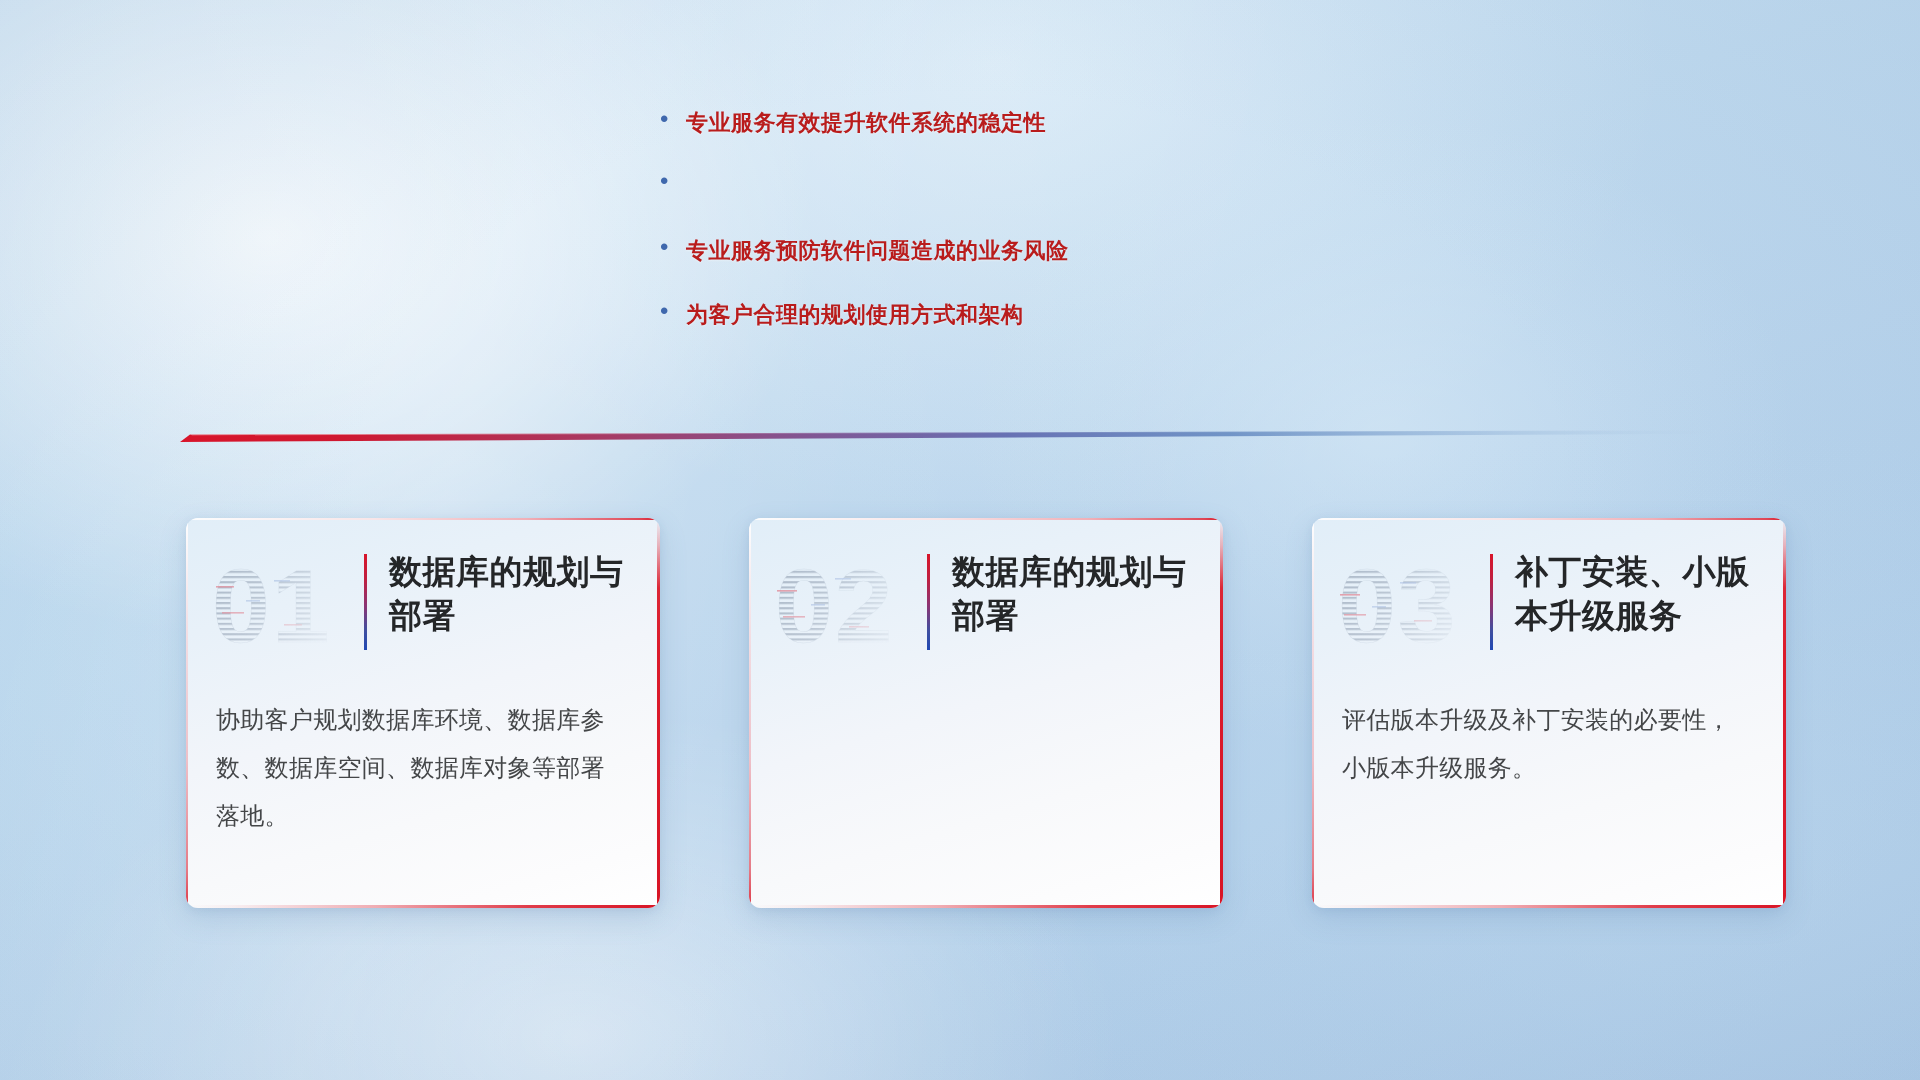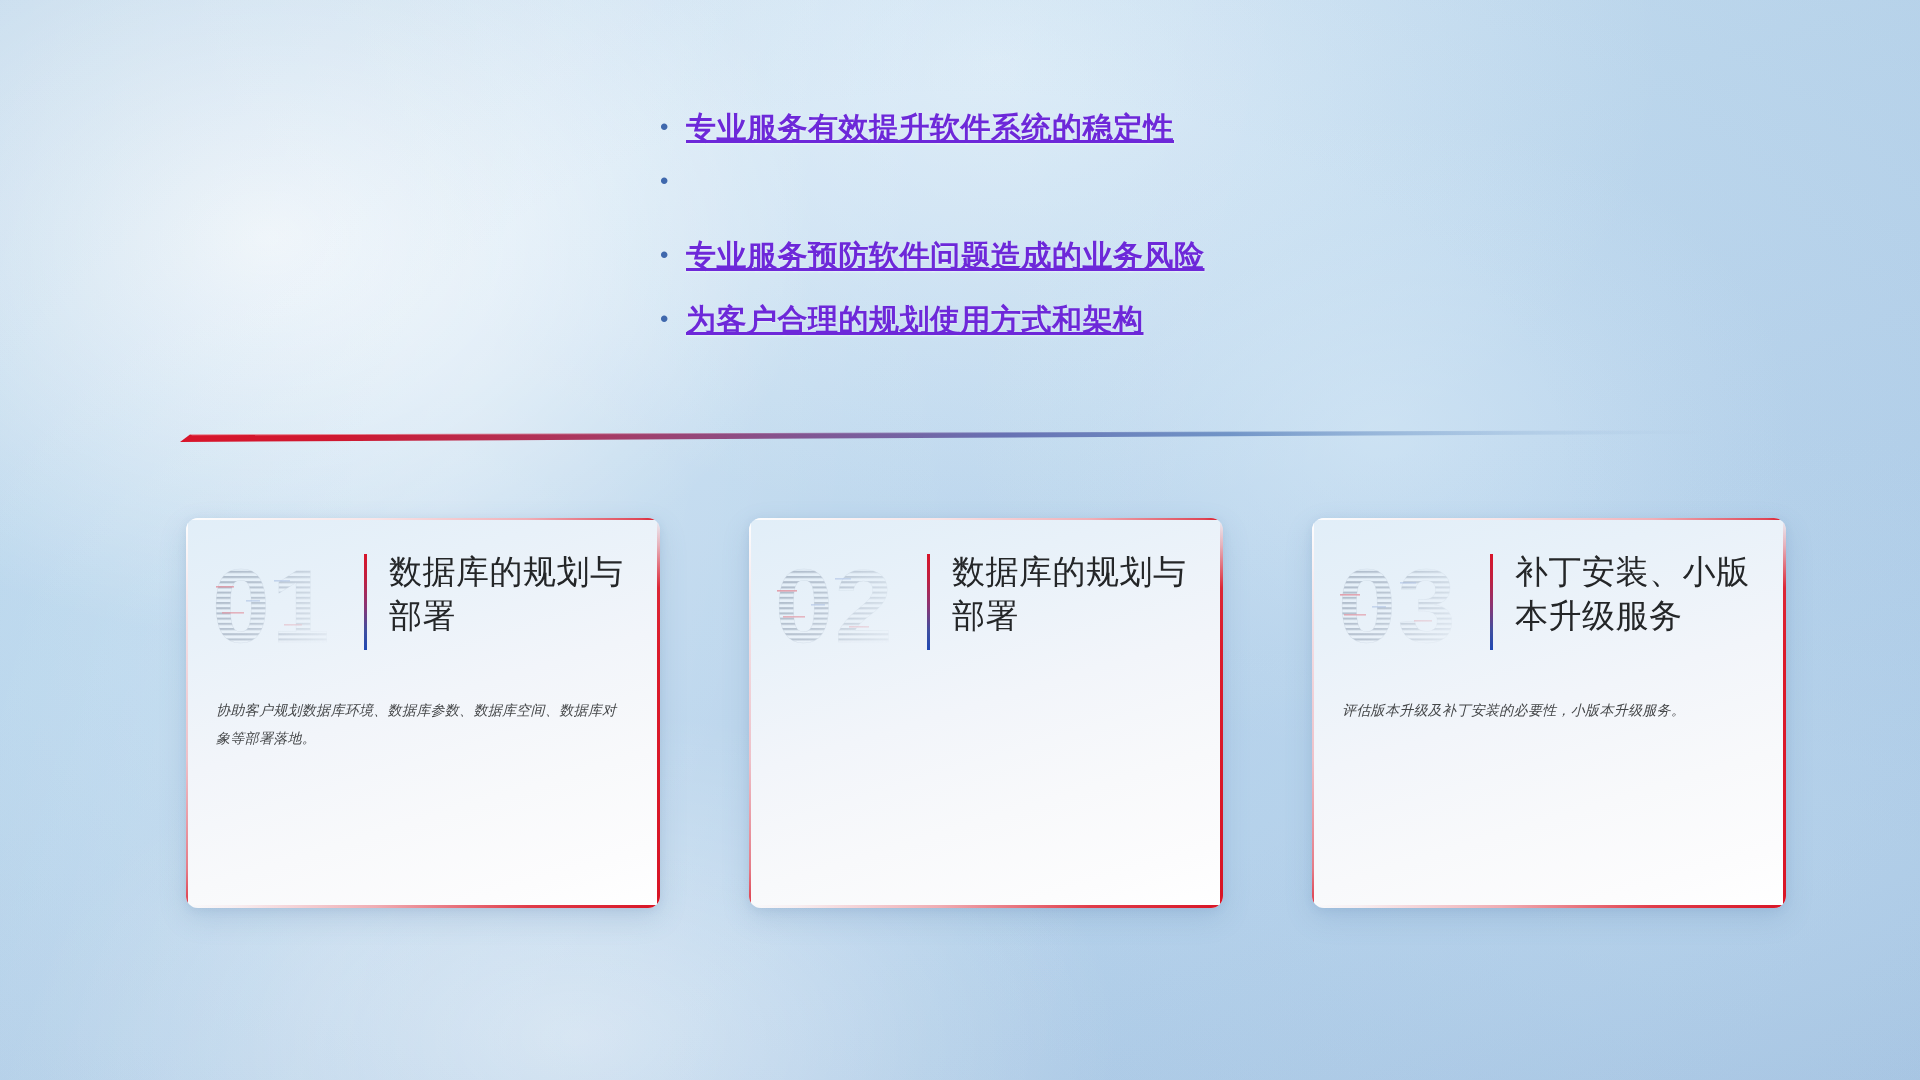"专业服务有效提升软件系统的稳定性" .bullet-text { color: #6d28d9 -> #b91c1c; font-size: 30px -> 22px; text-decoration: underline -> none }
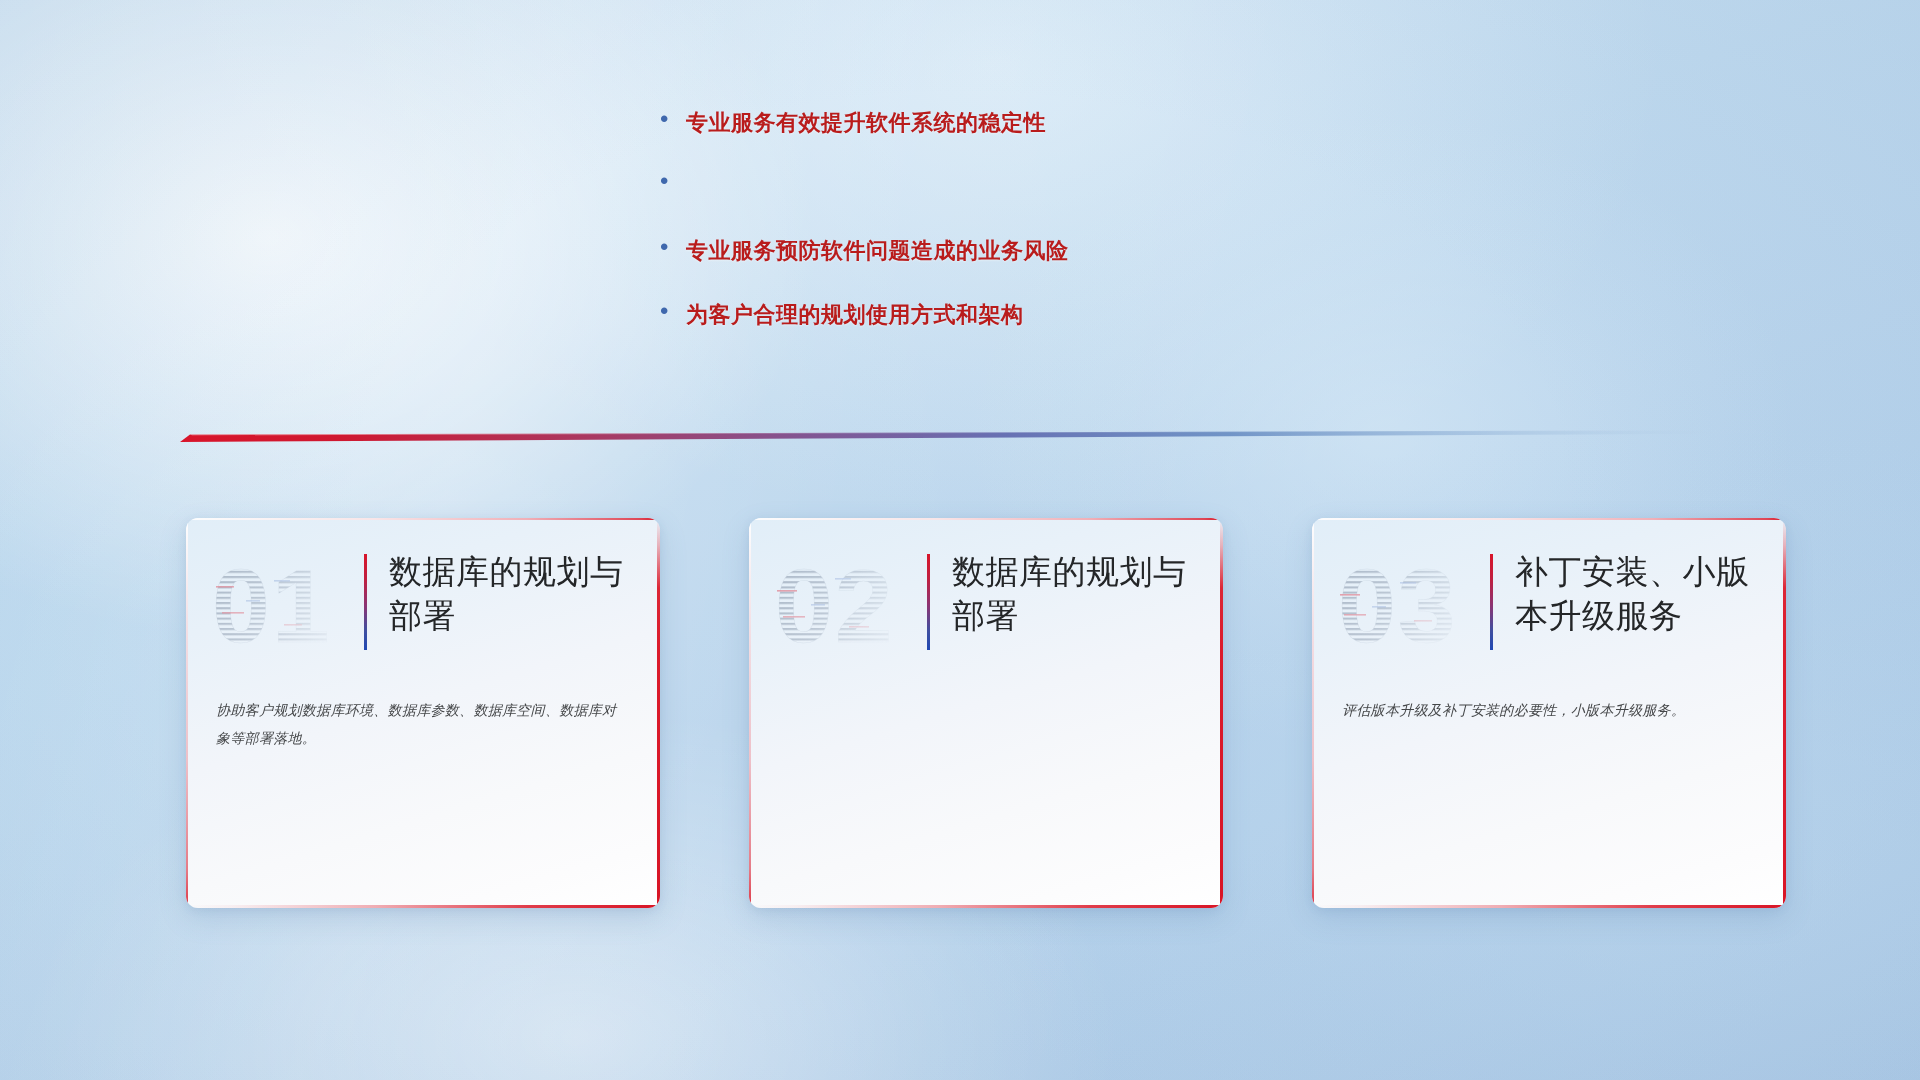"数据库的规划与部署" .card-title { font-weight: 400 -> 700 }
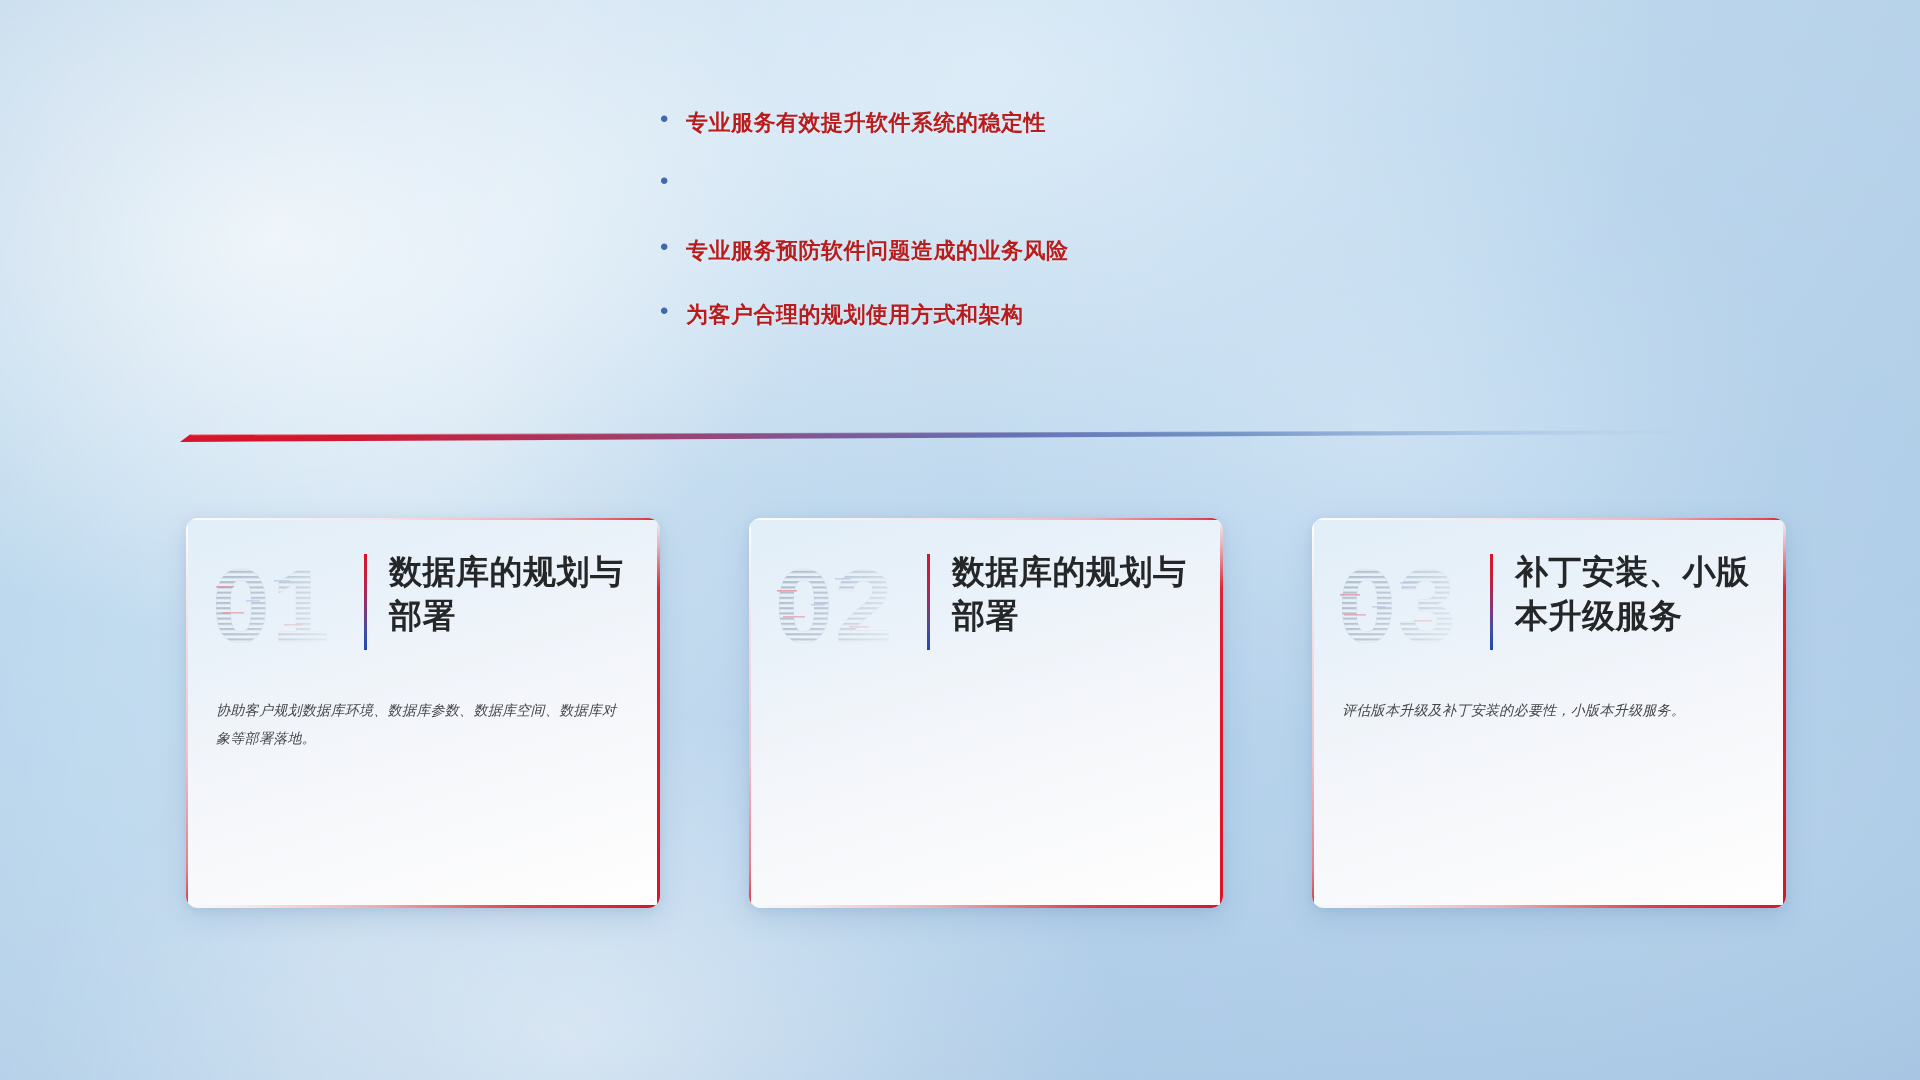"协助客户规划数据库环境、数据库参数、数据库空间、数据库对象等部署落地。" .card-body { font-size: 14px -> 24px; font-style: italic -> none }
